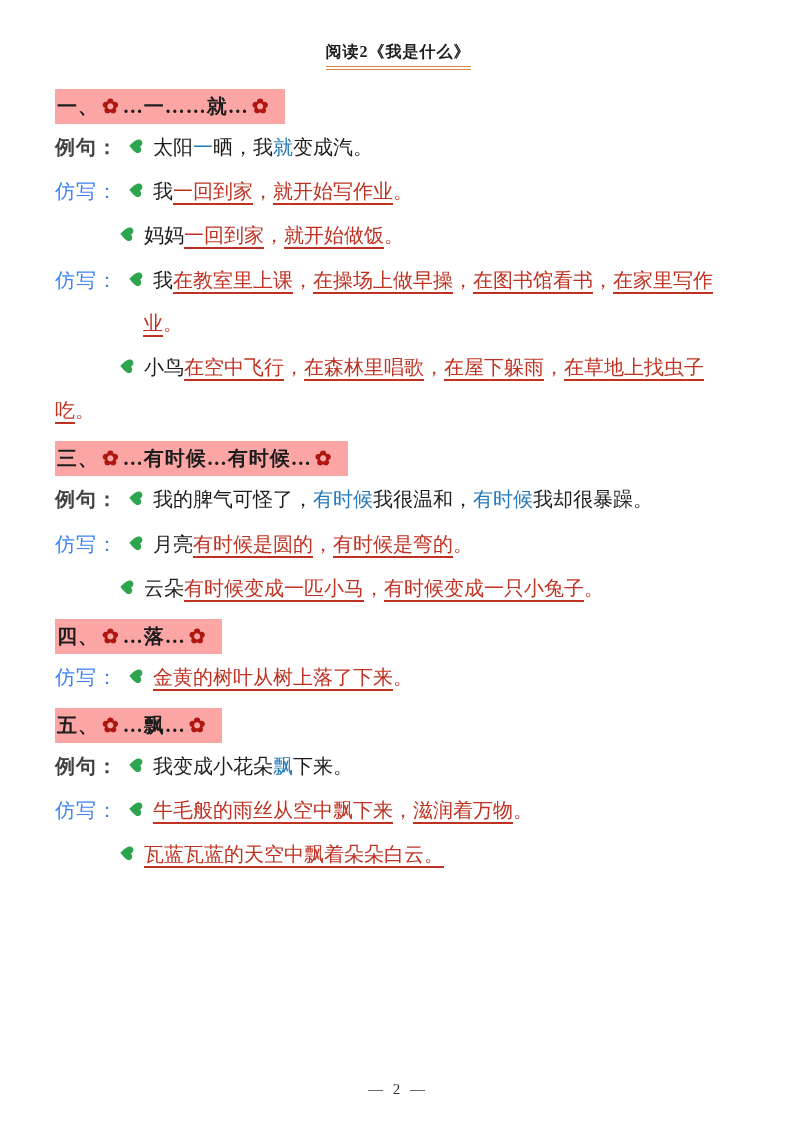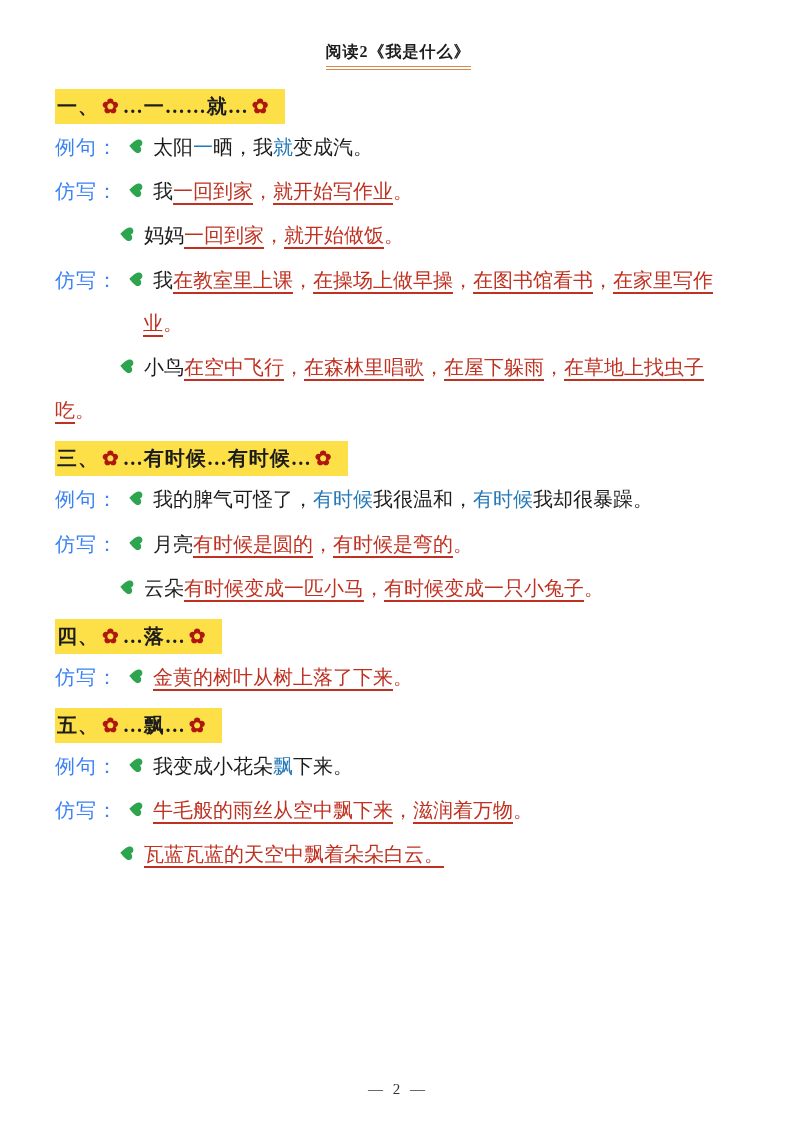"一、 ✿ …一……就… ✿" .heading { background: #fde047 -> #fca5a5 }
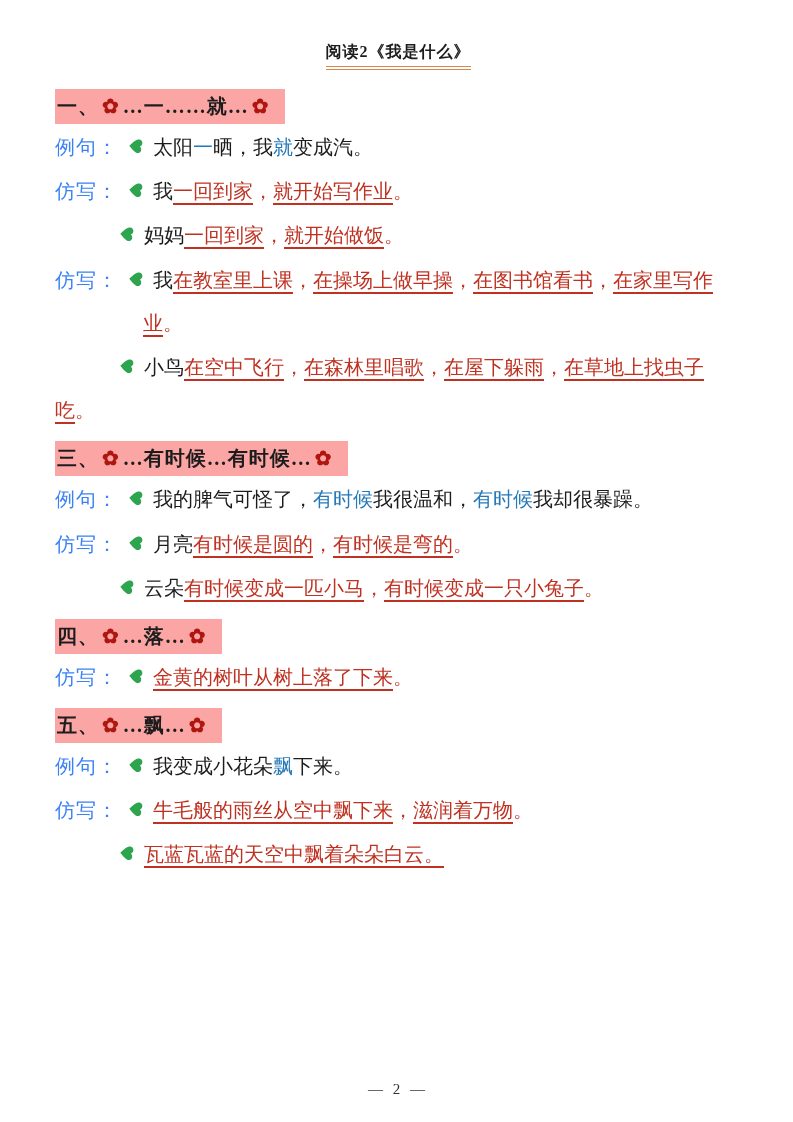"例句：" .label-blue { color: #3b82f6 -> #404040; font-weight: none -> bold }
